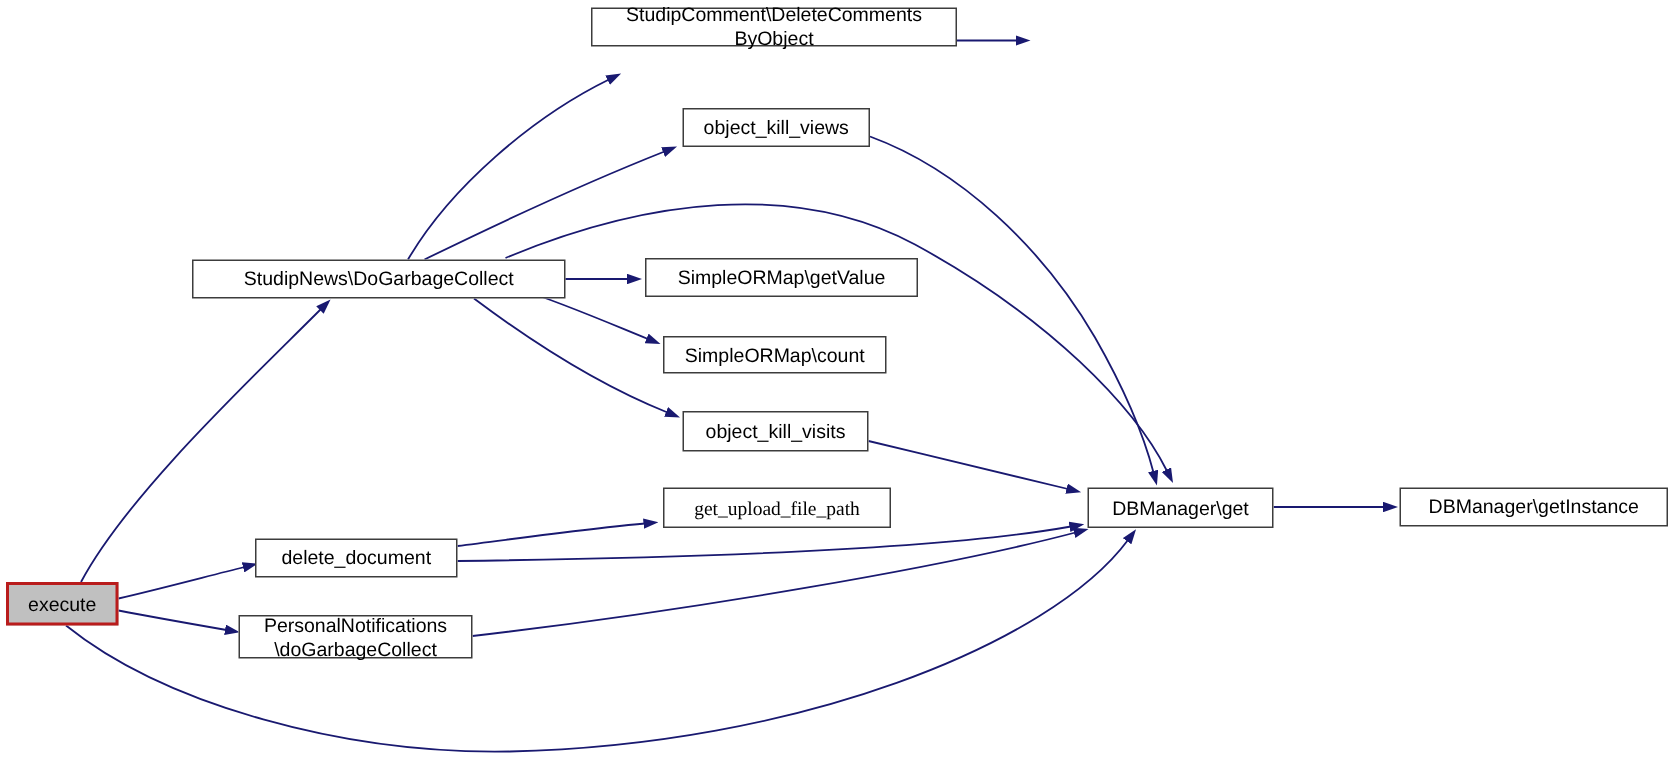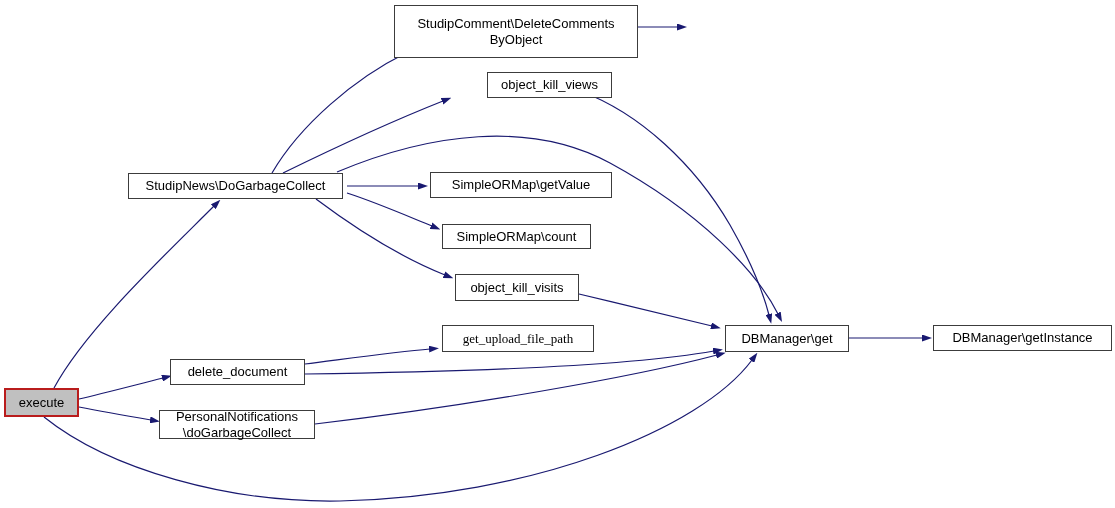"StudipComment\DeleteComments" div.node { height: 53px -> 26px }
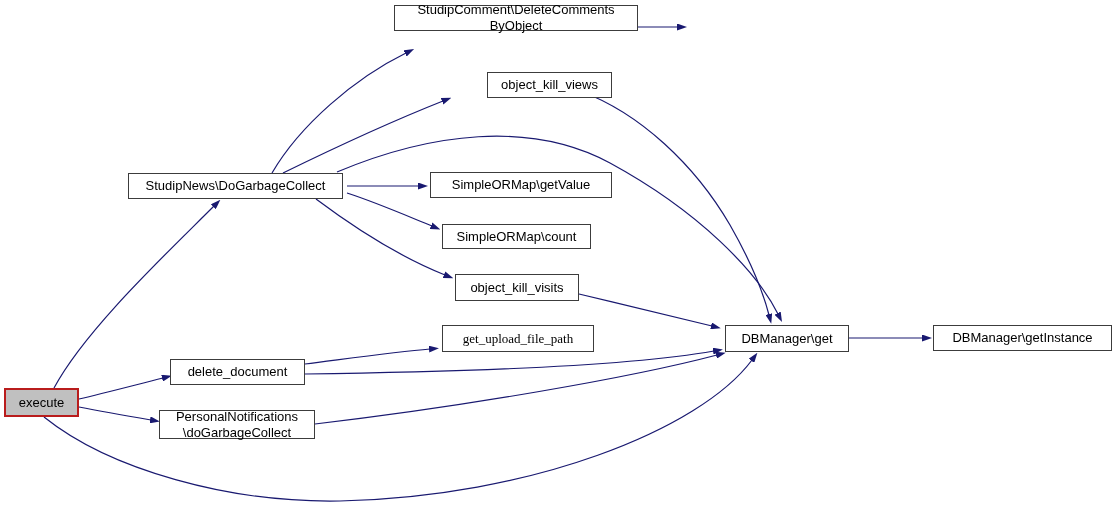"object_kill_views" div.node { margin-left: 32px -> none }
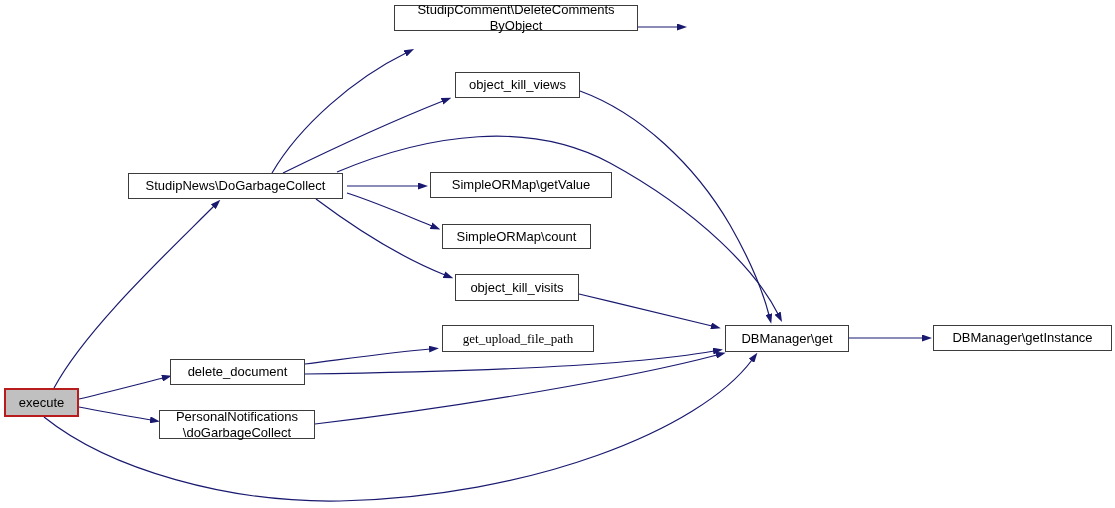"StudipNews\DoGarbageCollect" div.node { width: 215px -> 249px }
